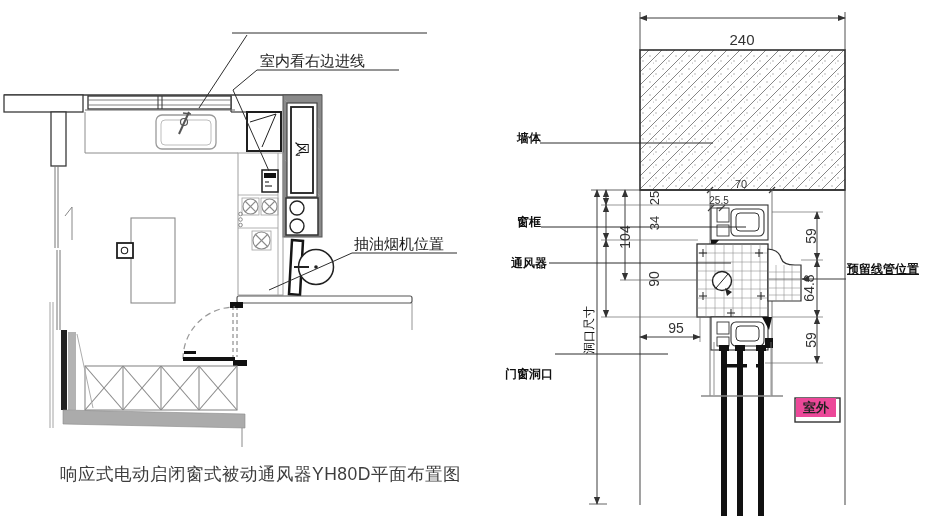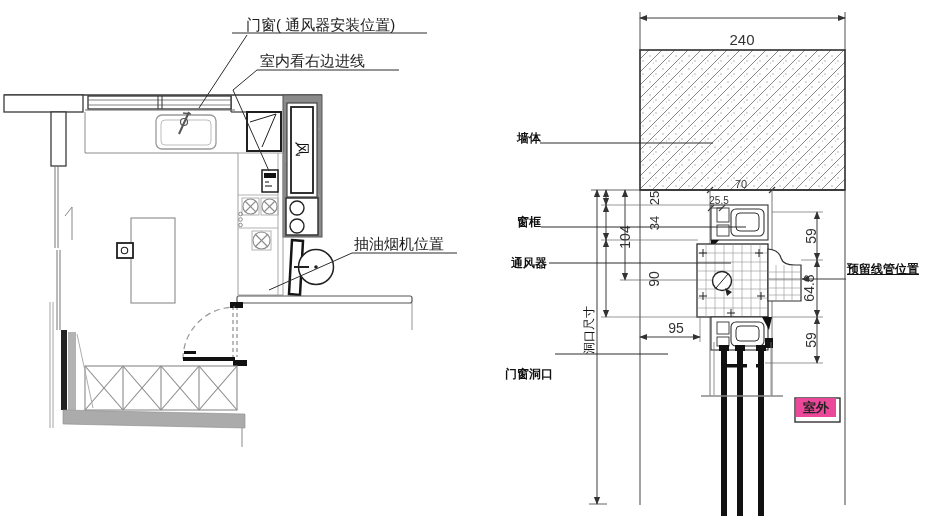"门窗( 通风器安装位置)" div.txt { html: <div>门窗( 通风器安装位置)</div> -> none }
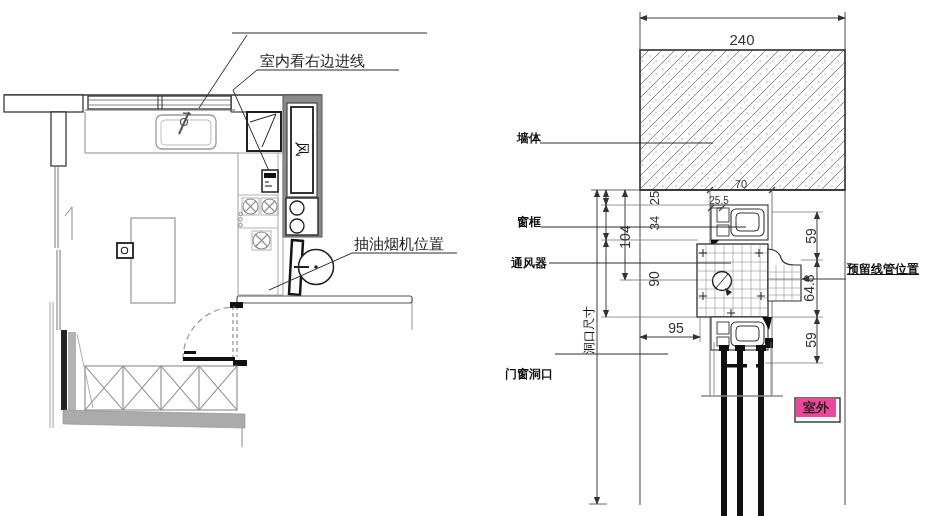"响应式电动启闭窗式被动通风器YH80D平面布置图" div.txt { html: none -> <div>响应式电动启闭窗式被动通风器YH80D平面布置图</div> }
